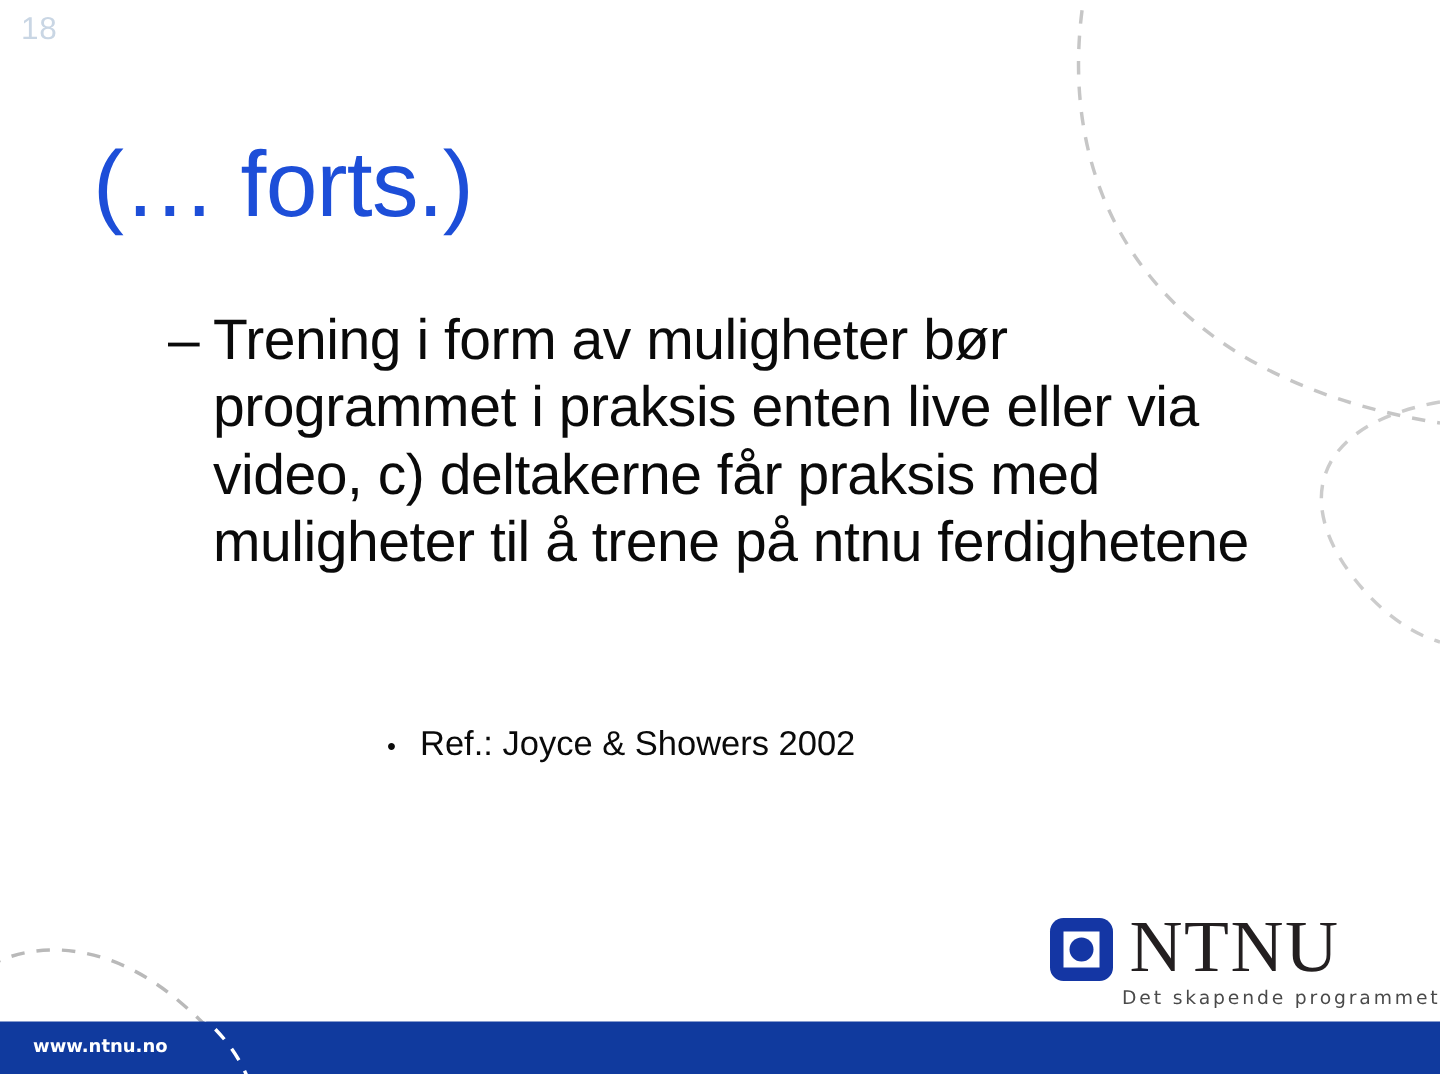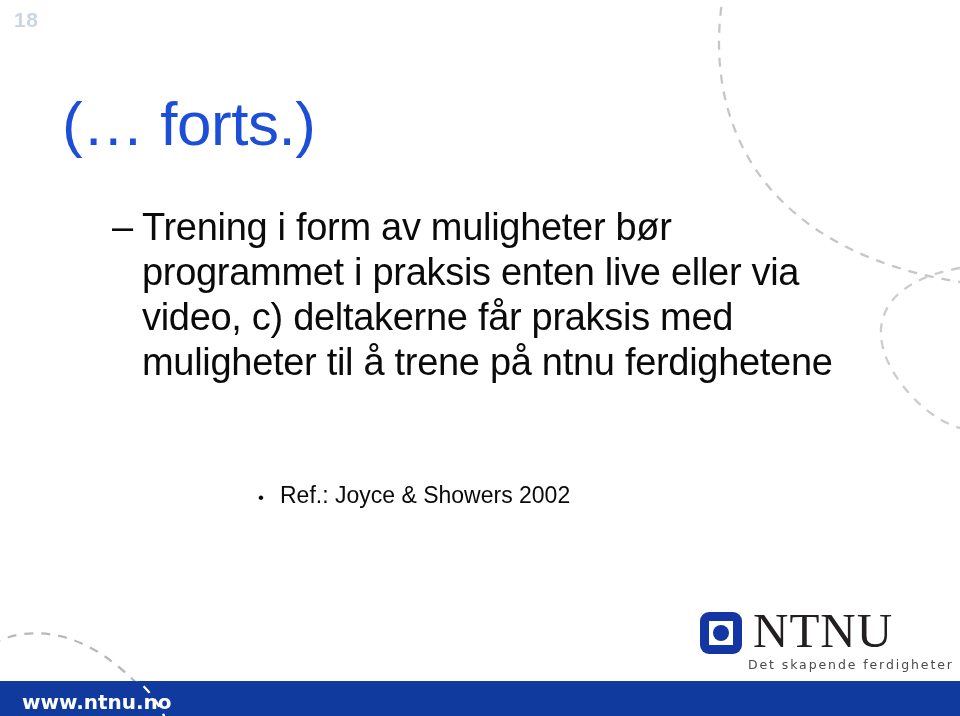"18" #page-number { font-weight: 700 -> 400 }
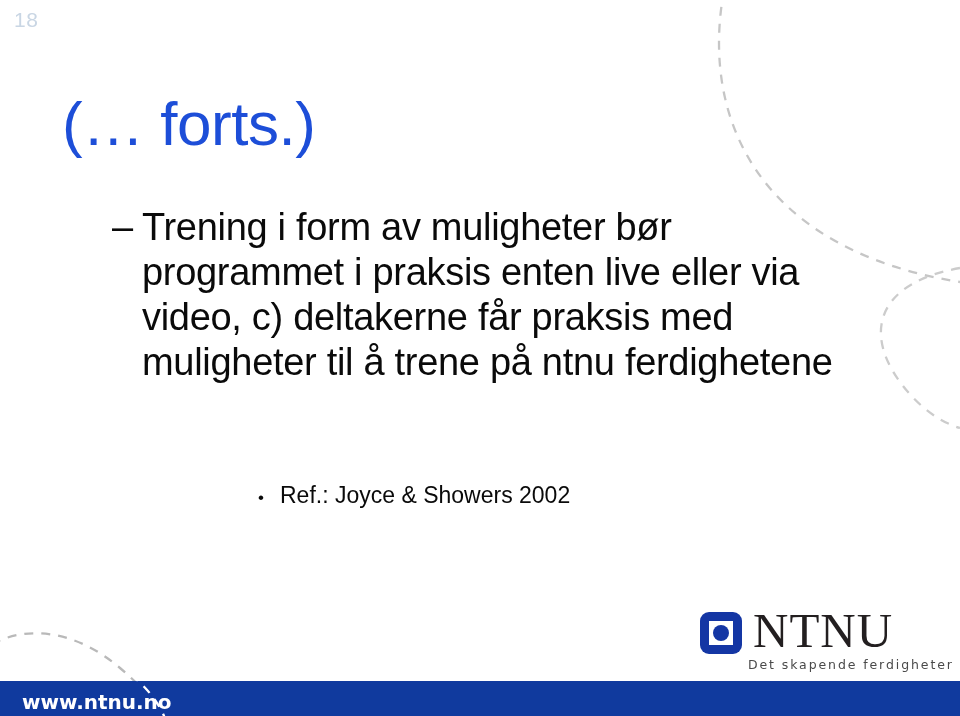"Det skapende ferdigheter" div { text: ferdigheter -> programmet }
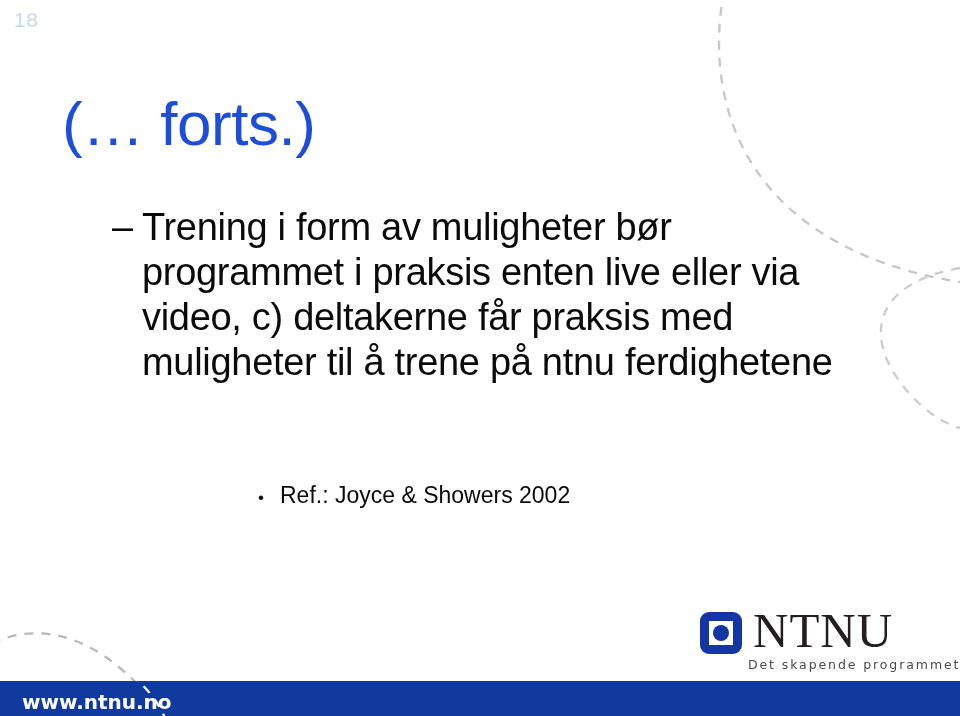"www.ntnu.no" #footer-url { font-size: 20px -> 12px }
